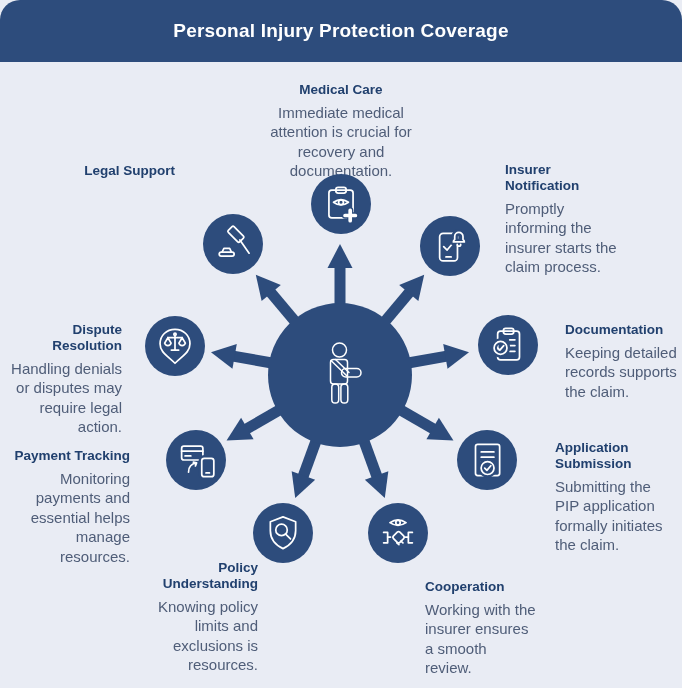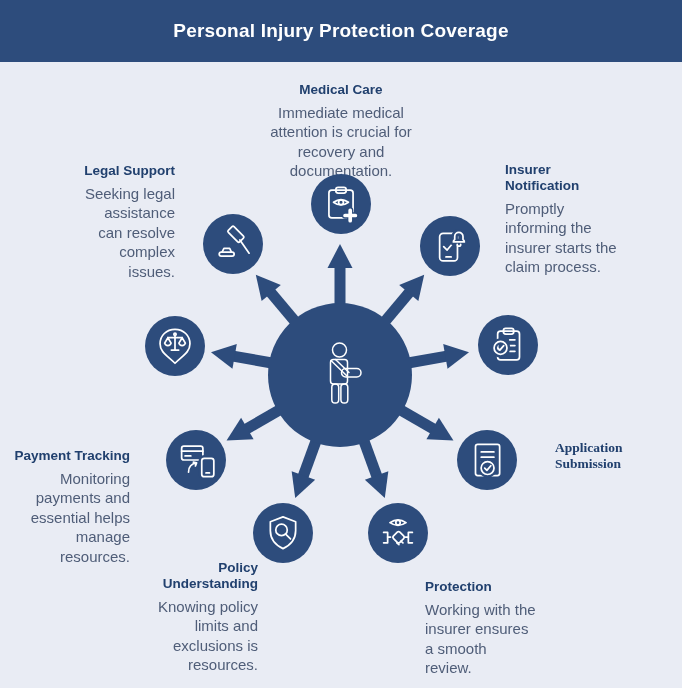"Personal Injury Protection Coverage" .canvas { border-radius: none -> 20px }
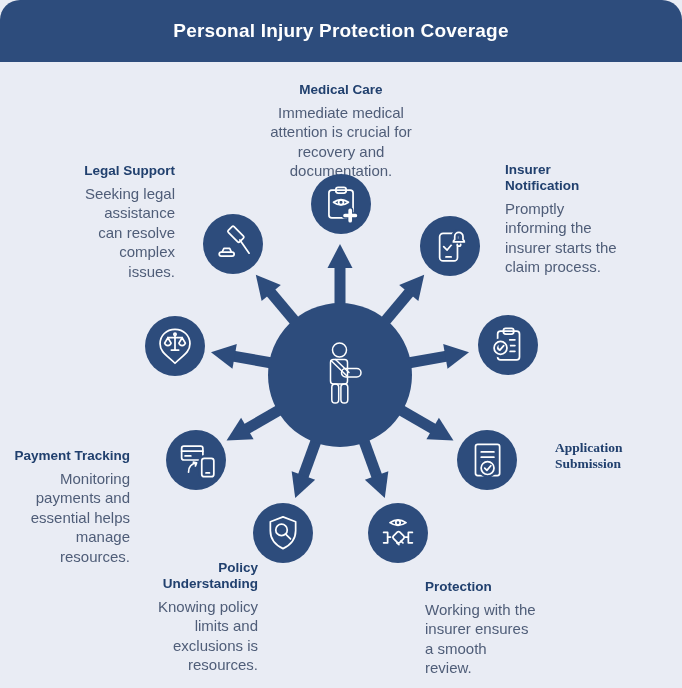"Seeking legal assistance can resolve" p { html: <p>Seeking legal assistance can resolve complex issues.</p> -> none }
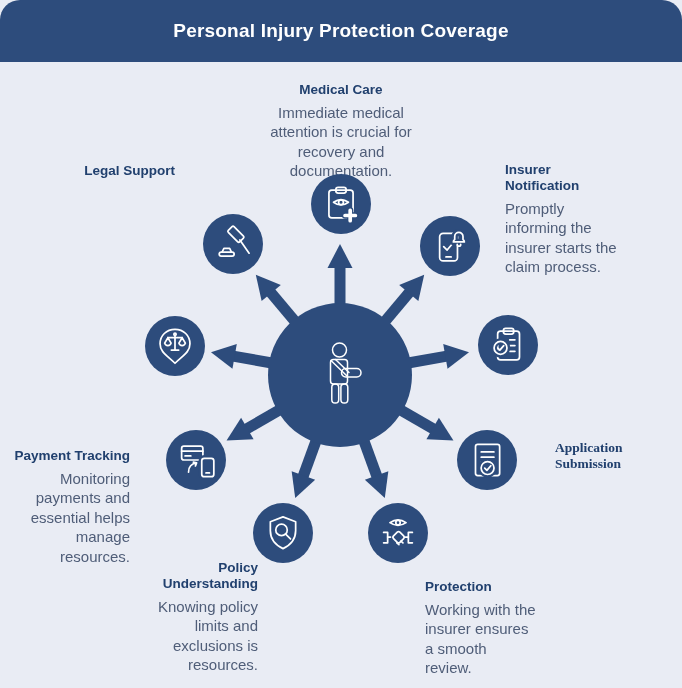"Dispute Resolution" div.txt { html: none -> <div> <h3>Dispute Resolution</h3> <p>Handling denials or disputes may require legal action.</p> </div> }
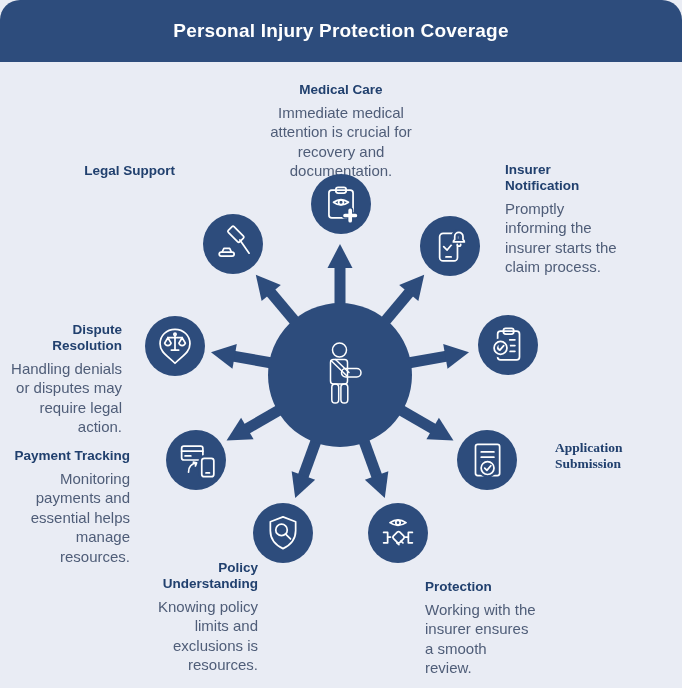"Documentation" div.txt { html: none -> <div> <h3>Documentation</h3> <p>Keeping detailed records supports the claim.</p> </div> }
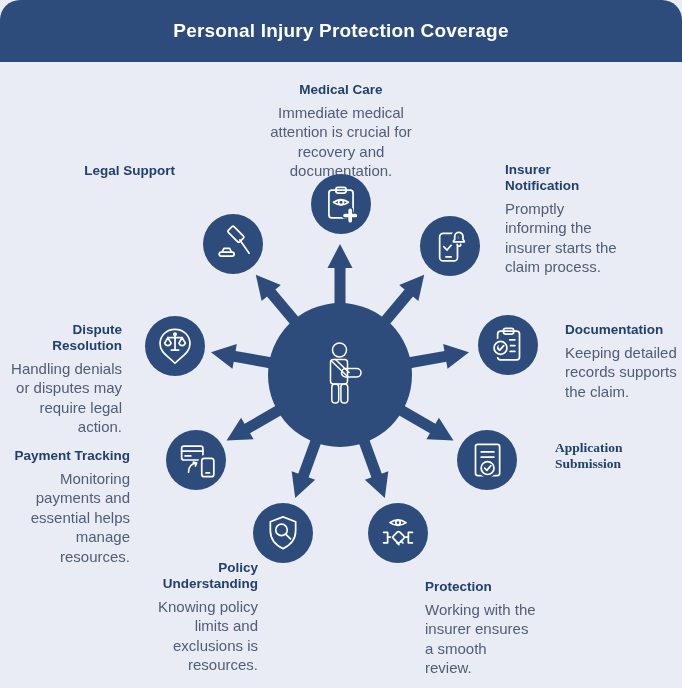"Application Submission" .t-application { font-family: Liberation Serif, serif -> none }
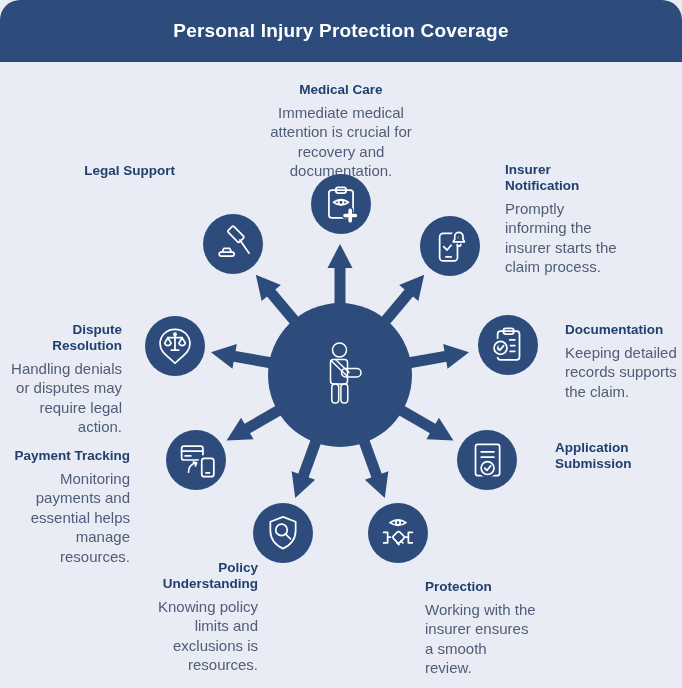"Submitting the PIP application formally" p { html: none -> <p>Submitting the PIP application formally initiates the claim.</p> }
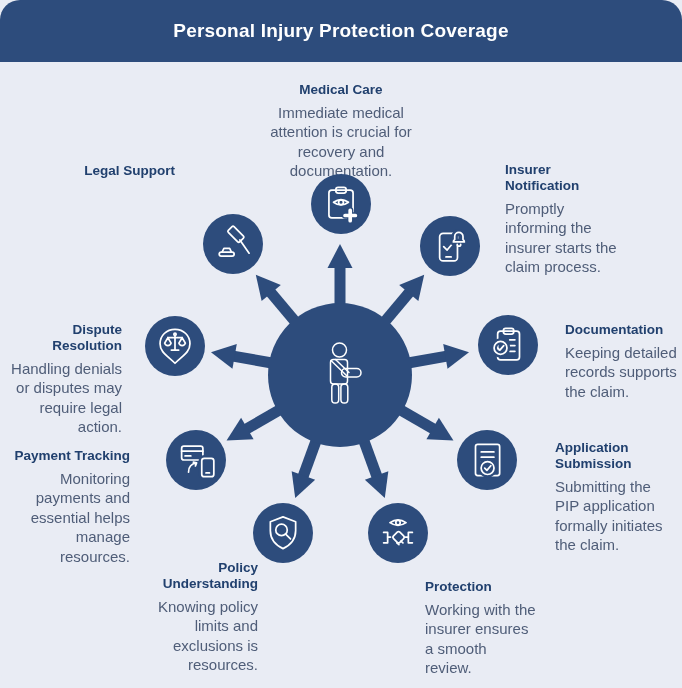"Protection" h3 { text: Protection -> Cooperation }
